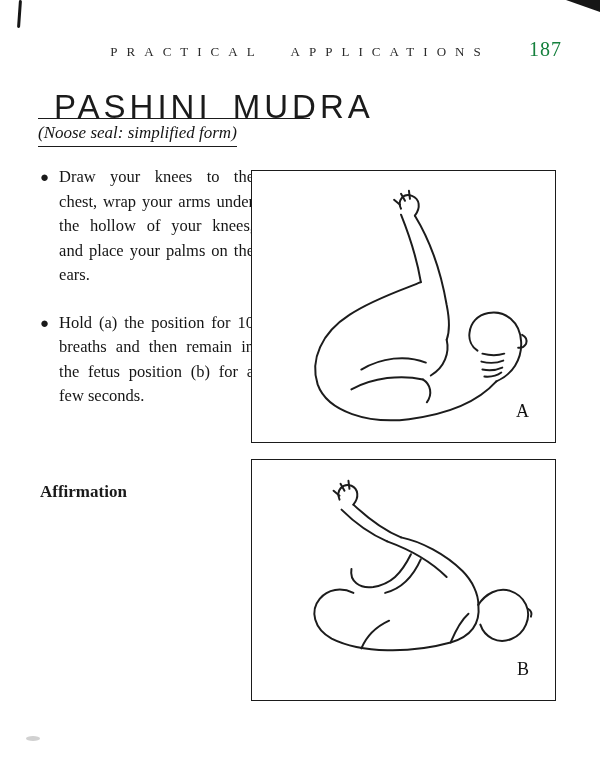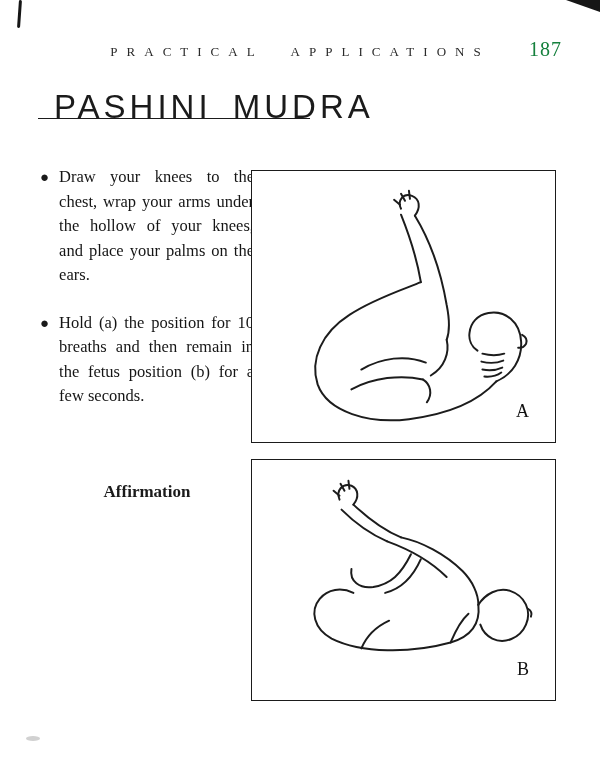"(Noose seal: simplified form)" div.subtitle { html: none -> <div>(Noose seal: simplified form)</div> }
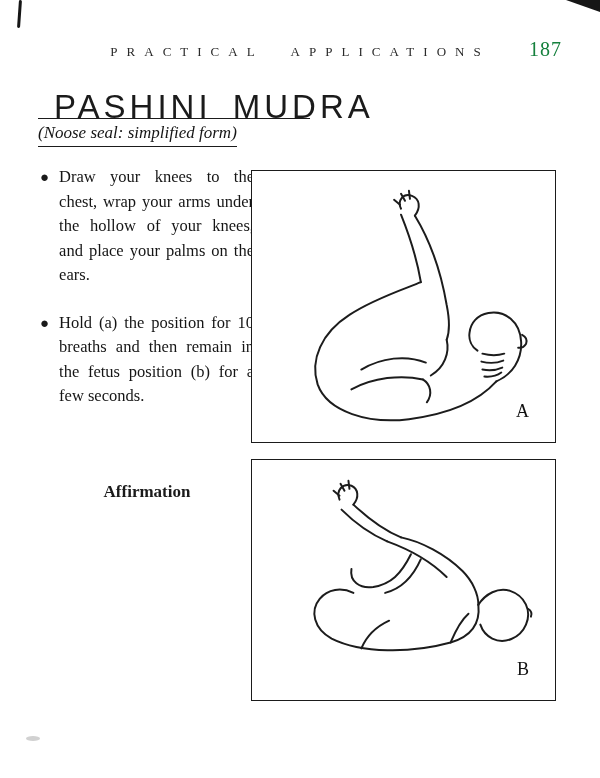"Affirmation" .affirmation { text-align: center -> left }
